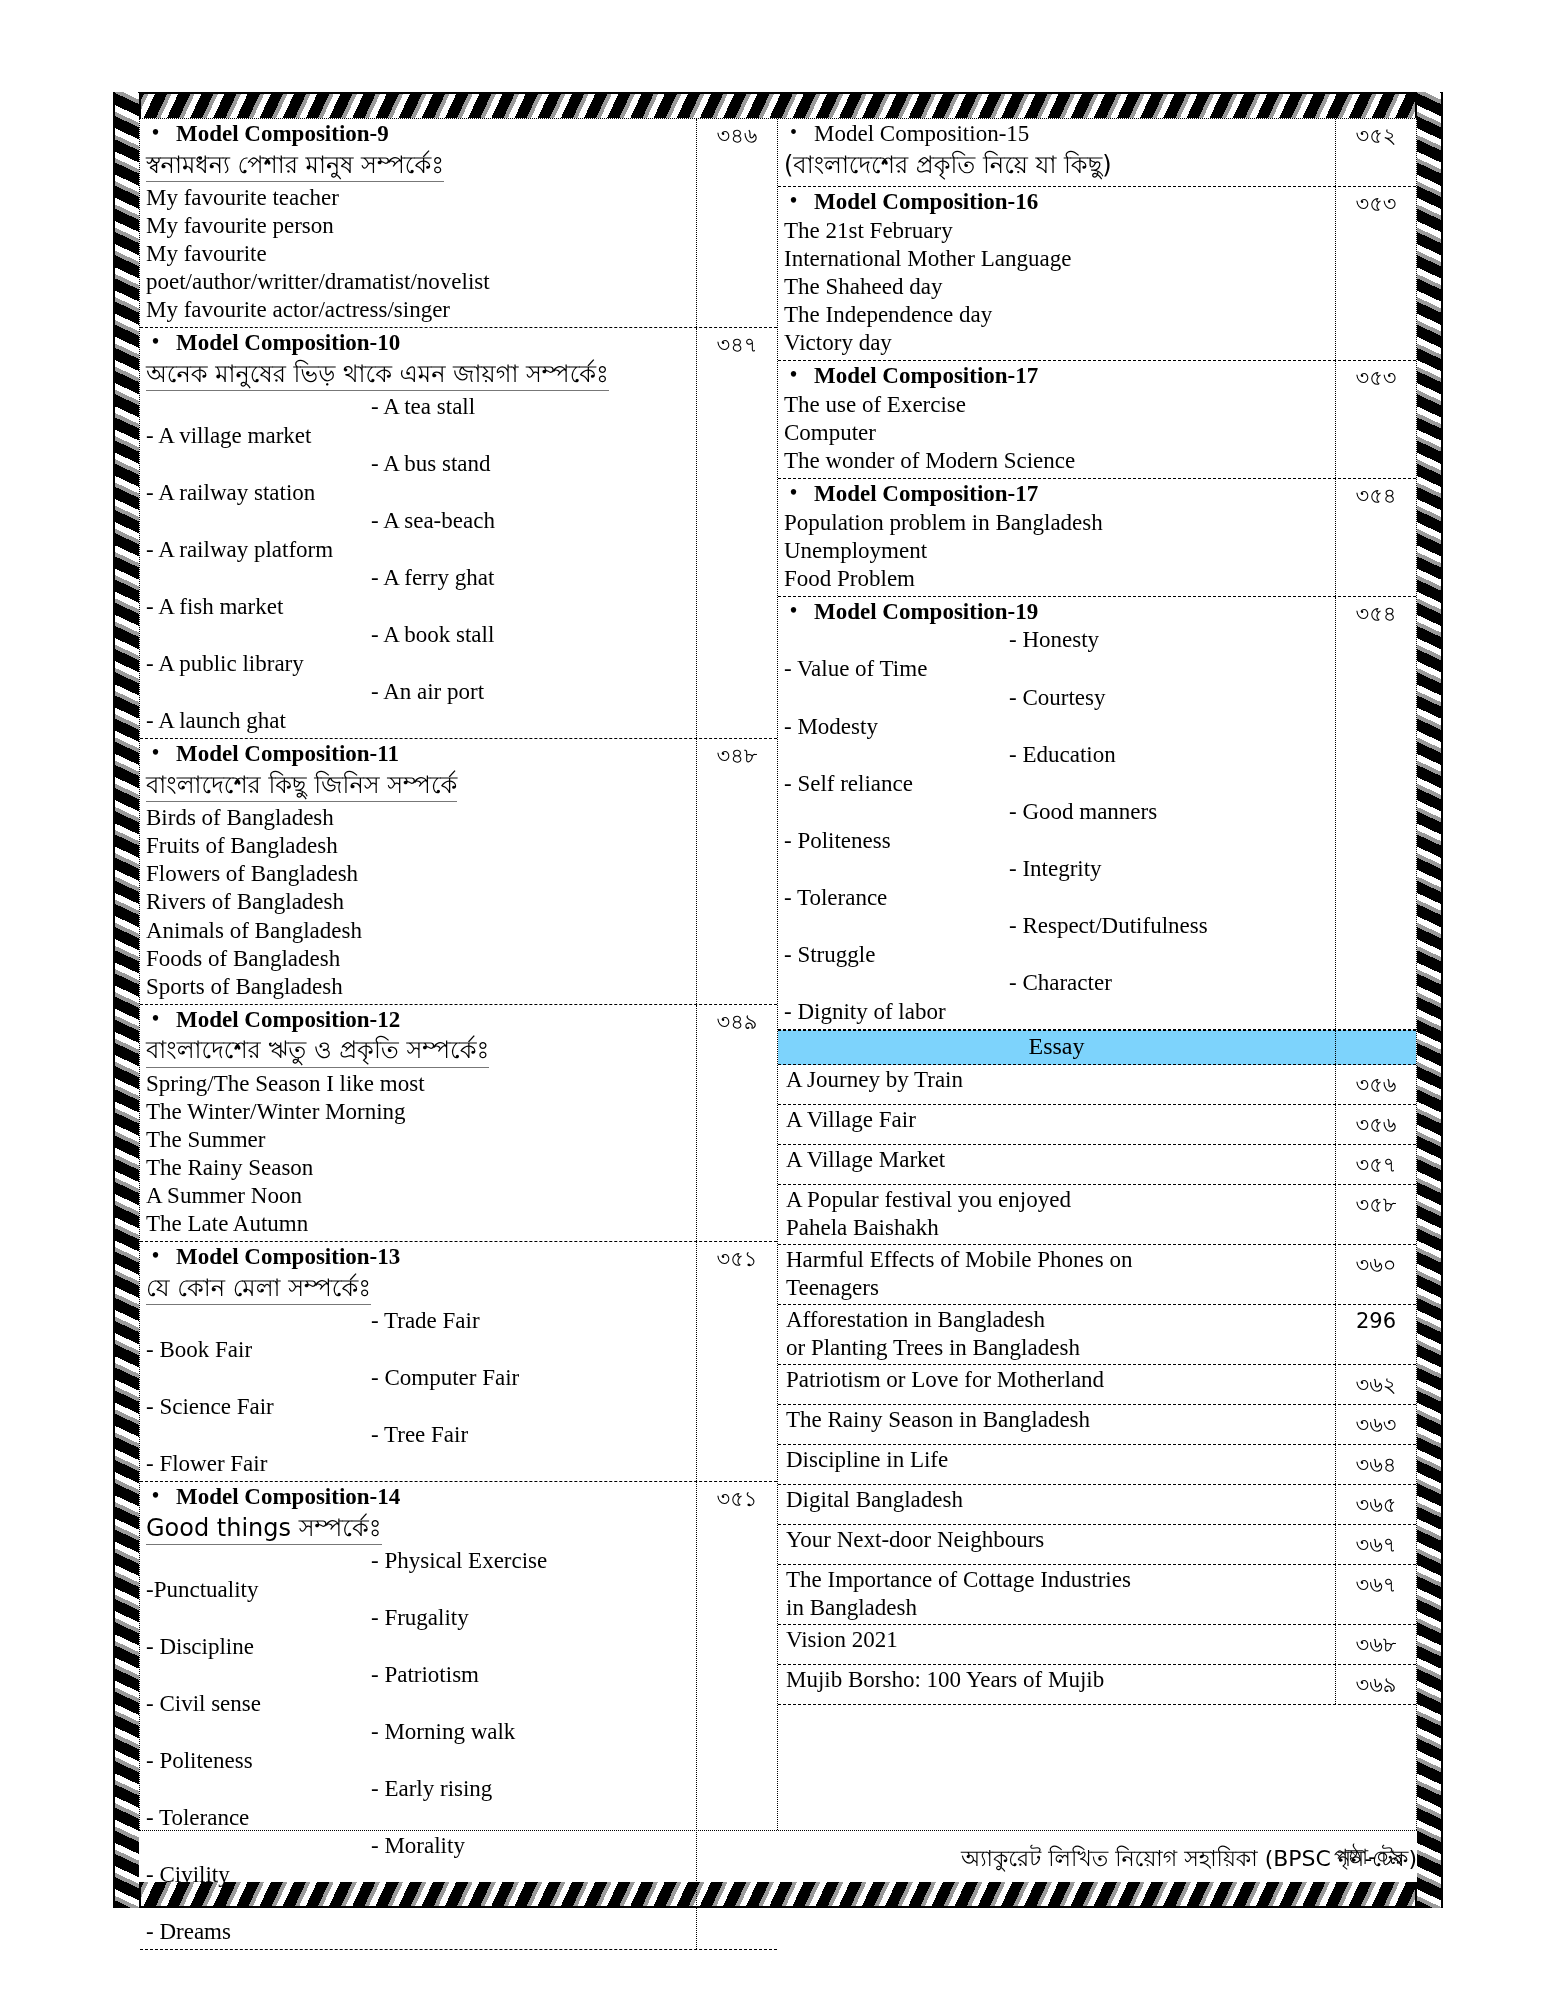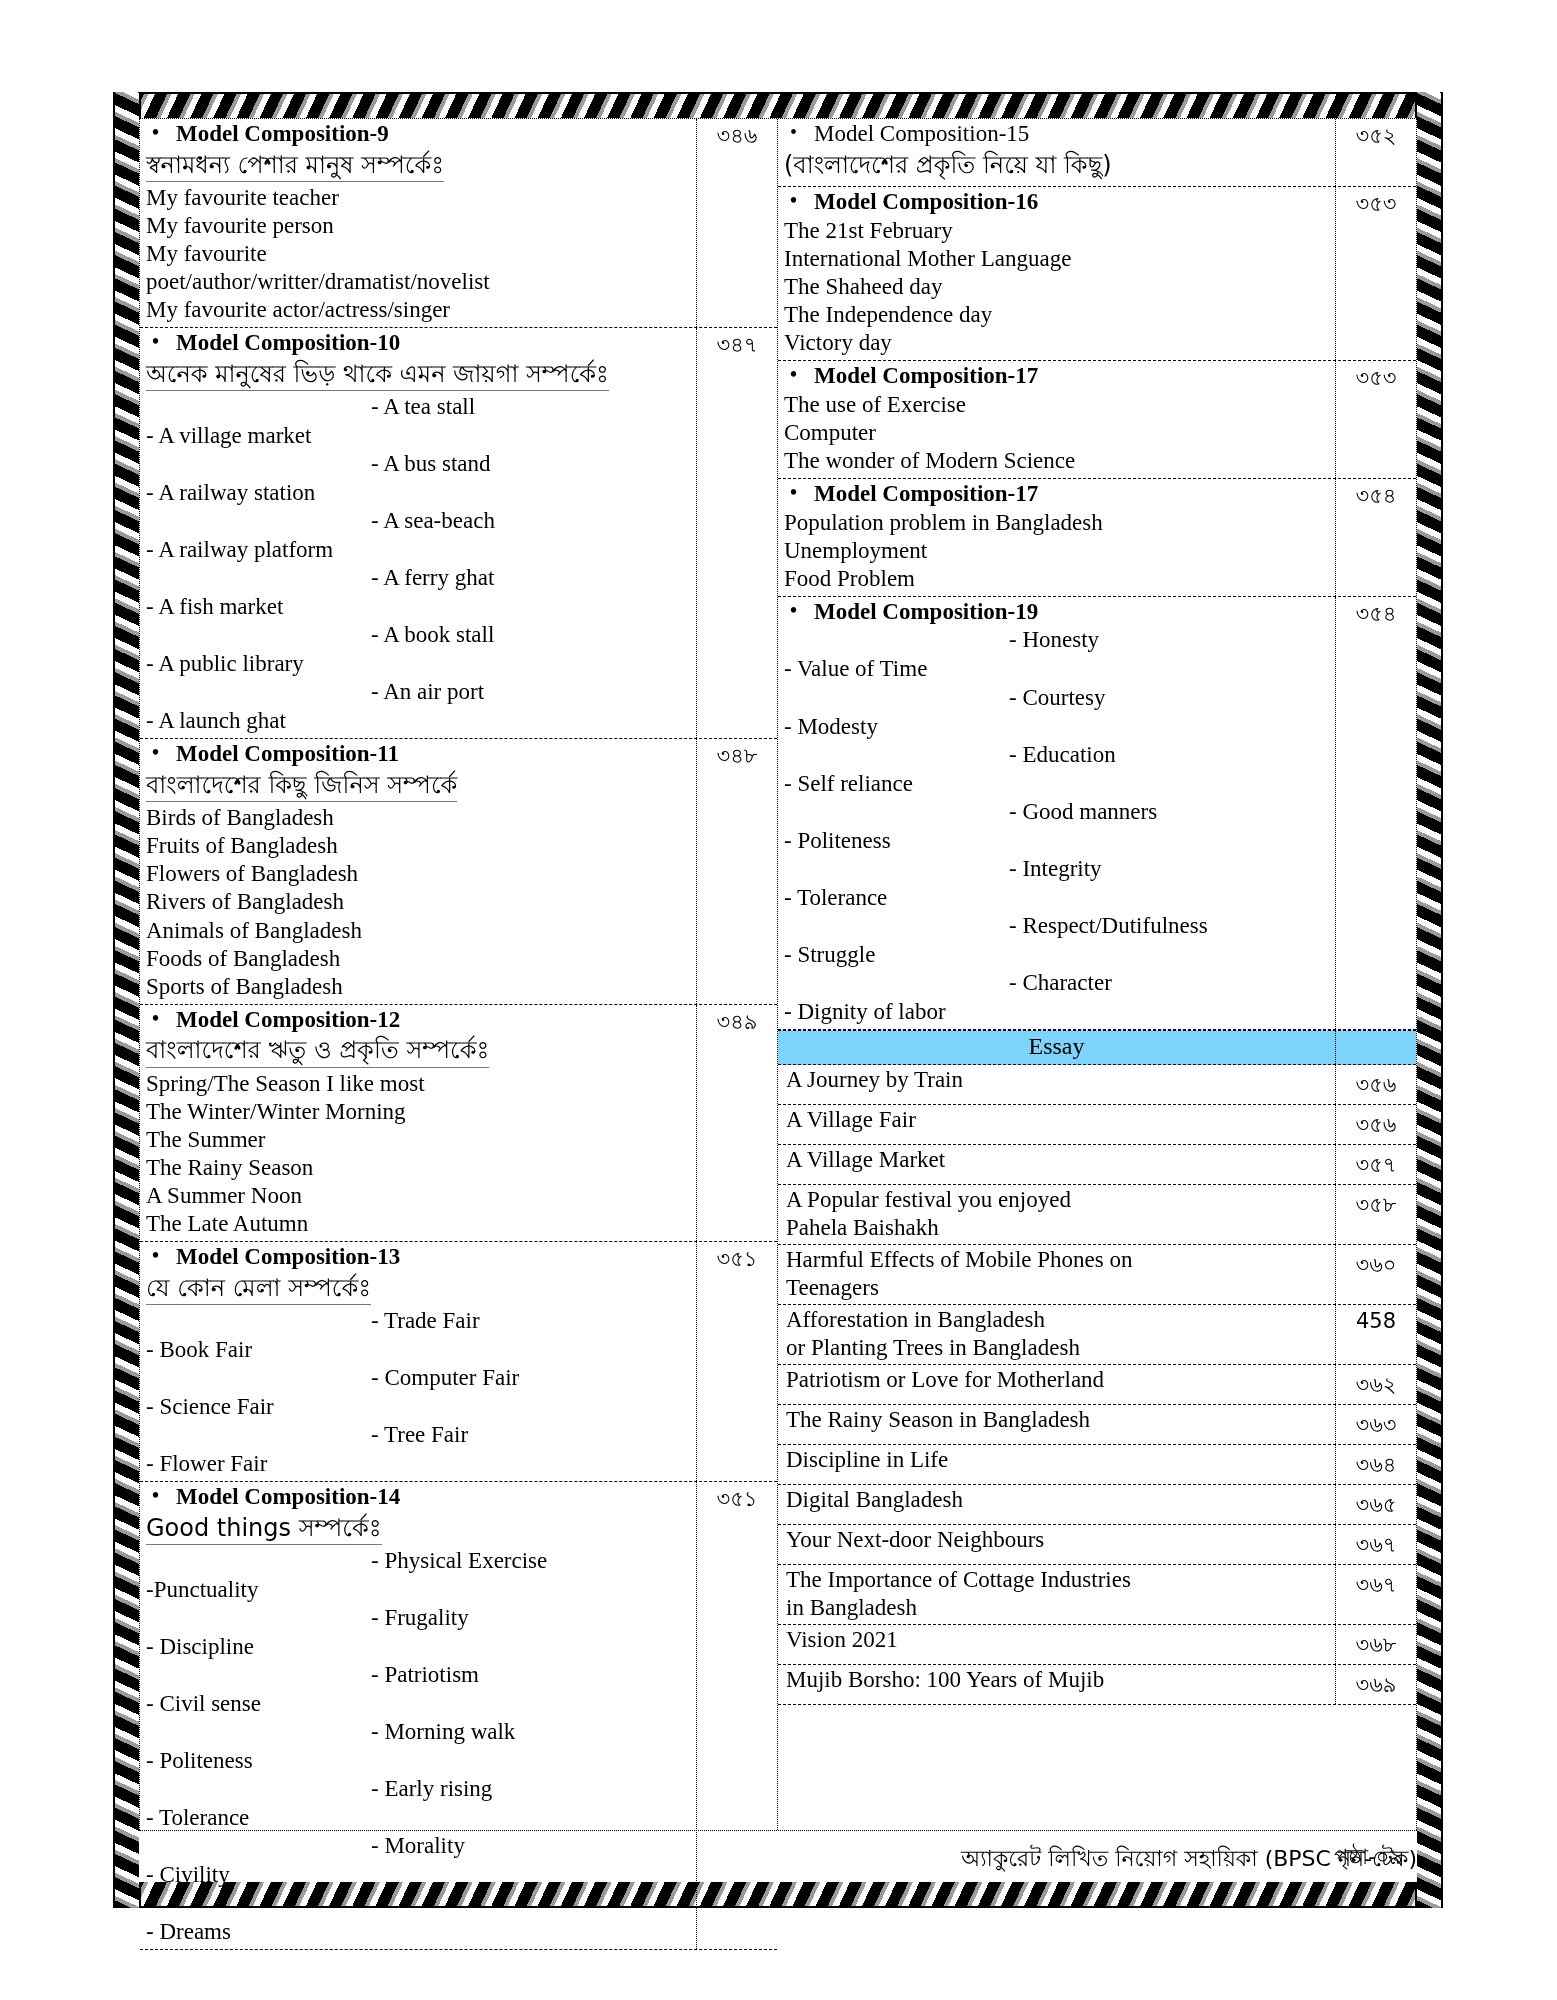"458" div.epage { text: 458 -> 296 }
